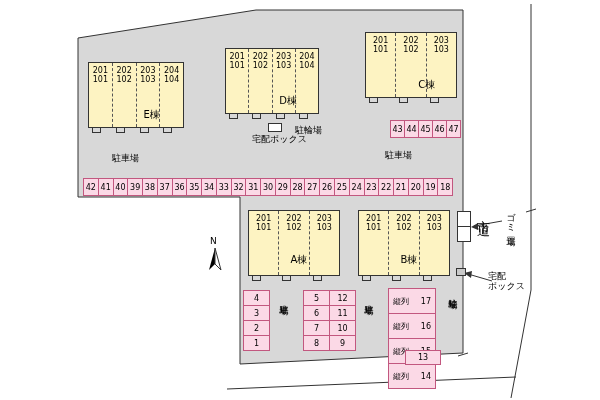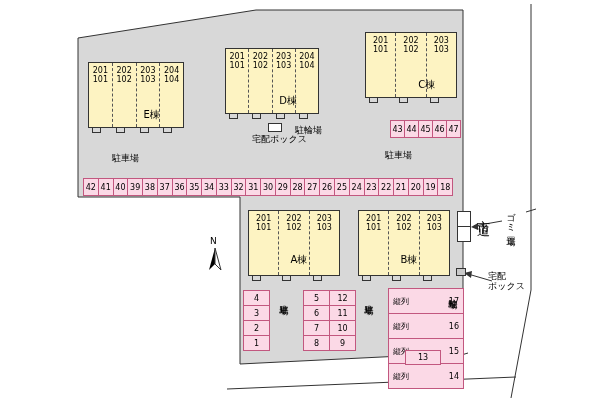"縦列" .vrow { width: 76px -> 48px }
